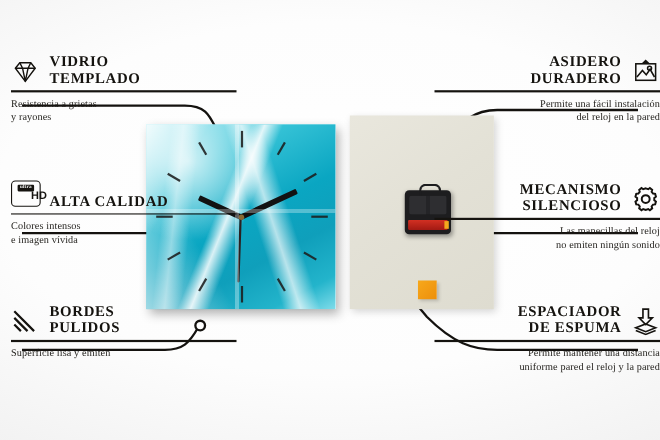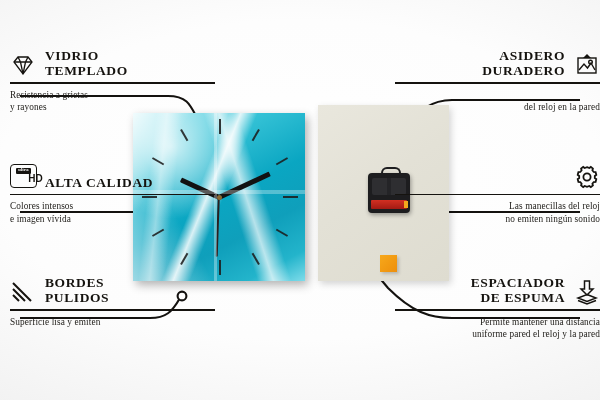"Permite una fácil instalación" span { html: none -> <span>Permite una fácil instalación</span> }
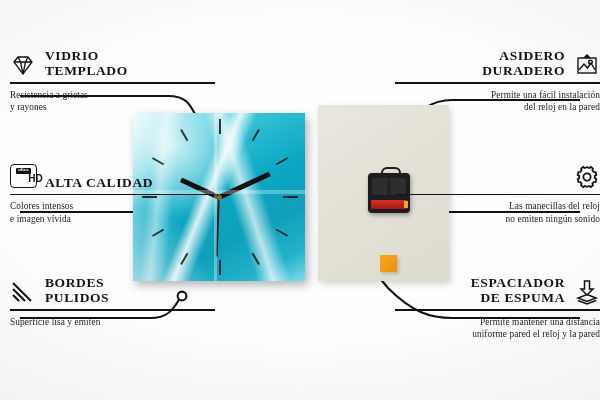"MECANISMO" span.titles { html: none -> <span> <span>MECANISMO</span> <span>SILENCIOSO</span> </span> }
